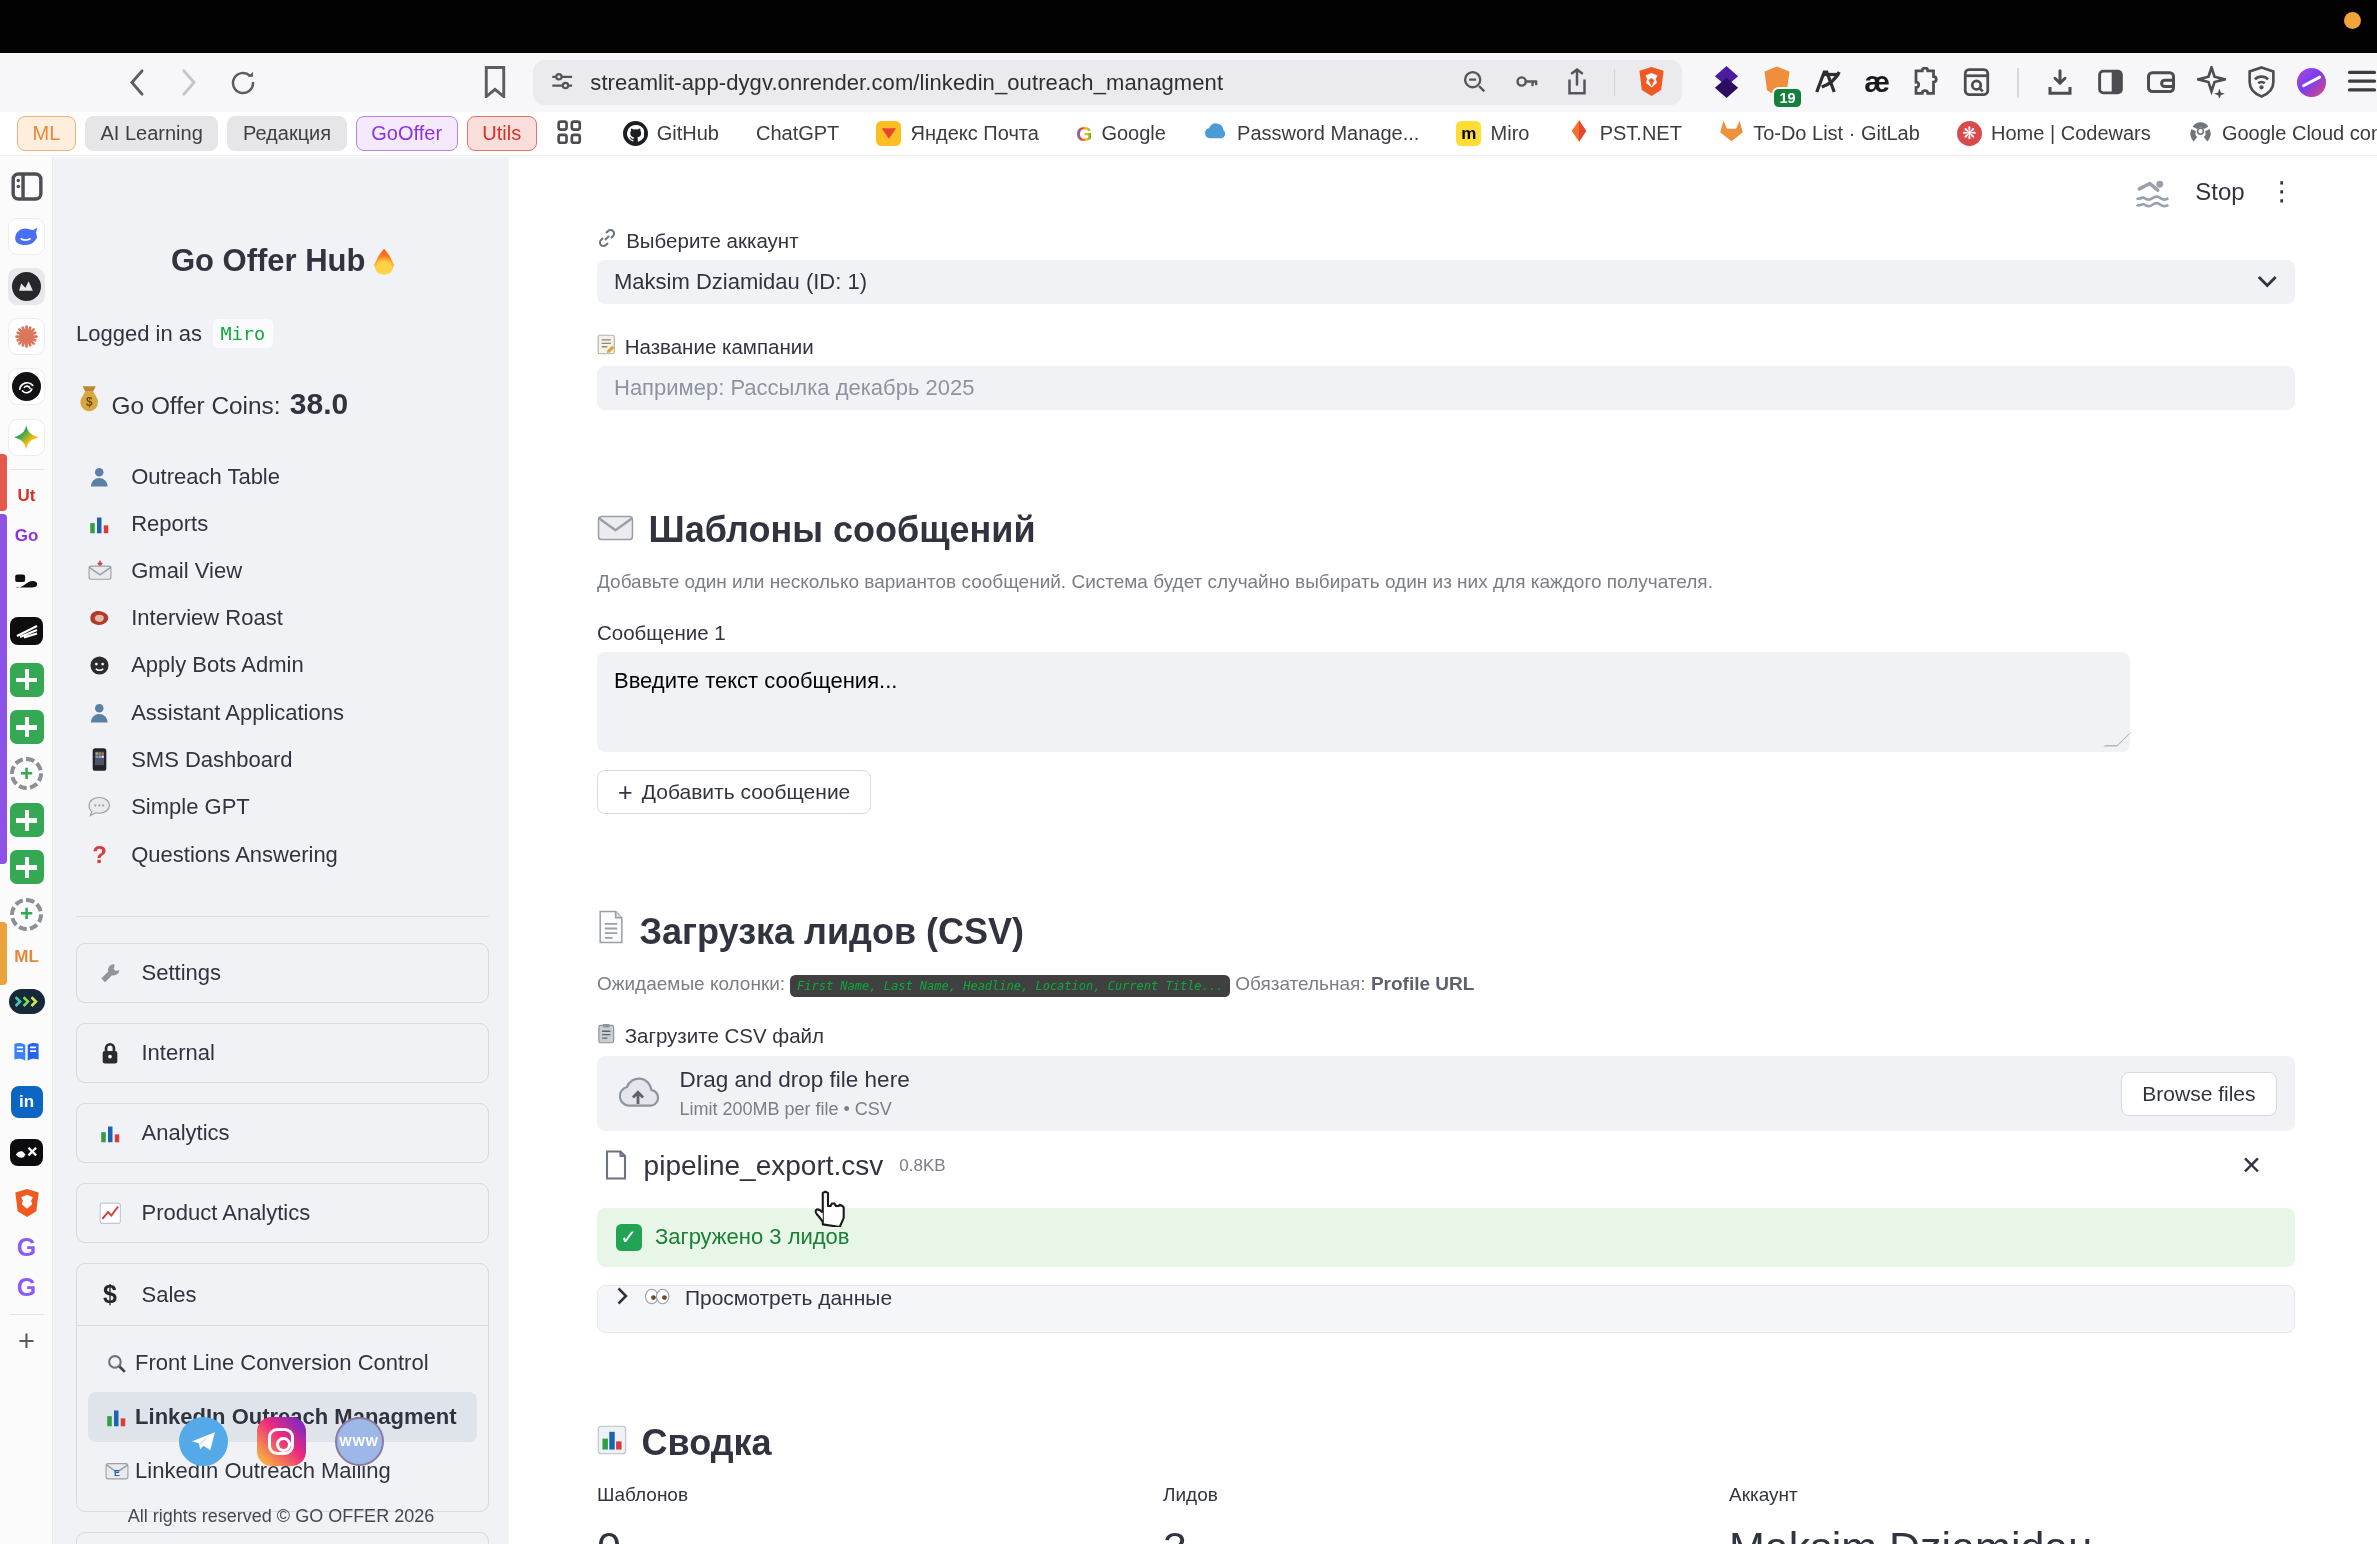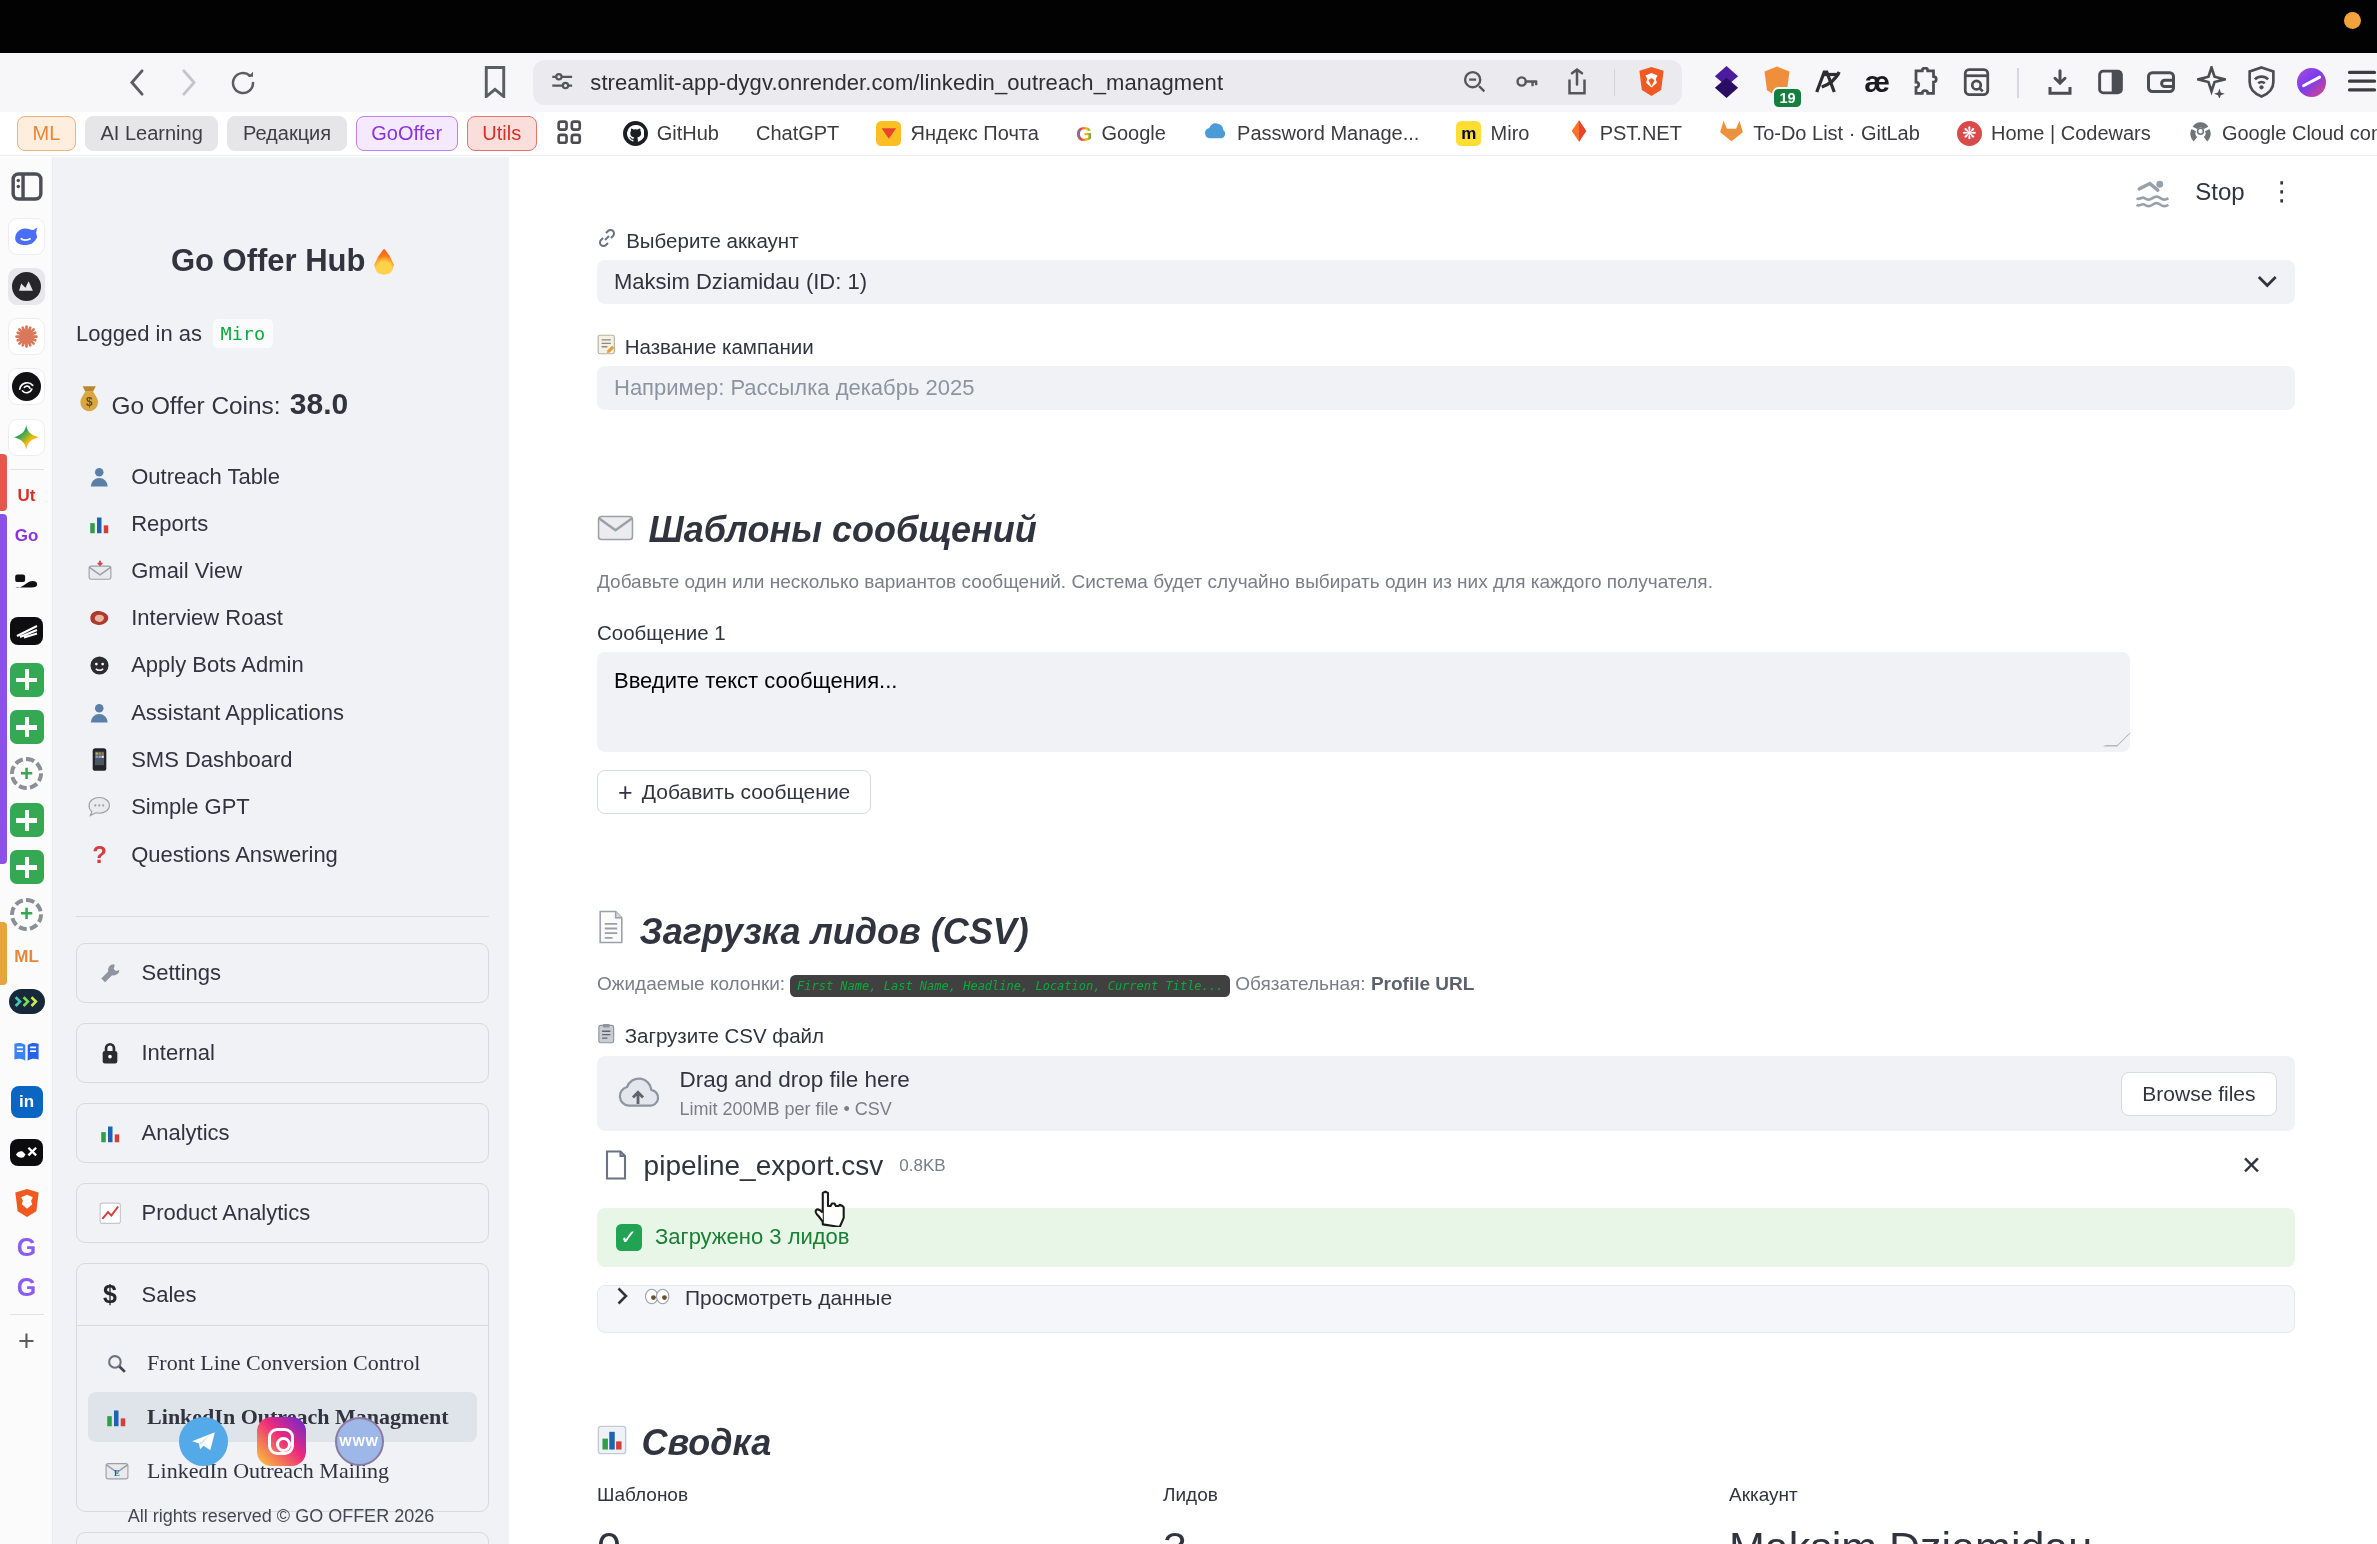"Шаблоны сообщений" .h2 { font-style: italic -> none }
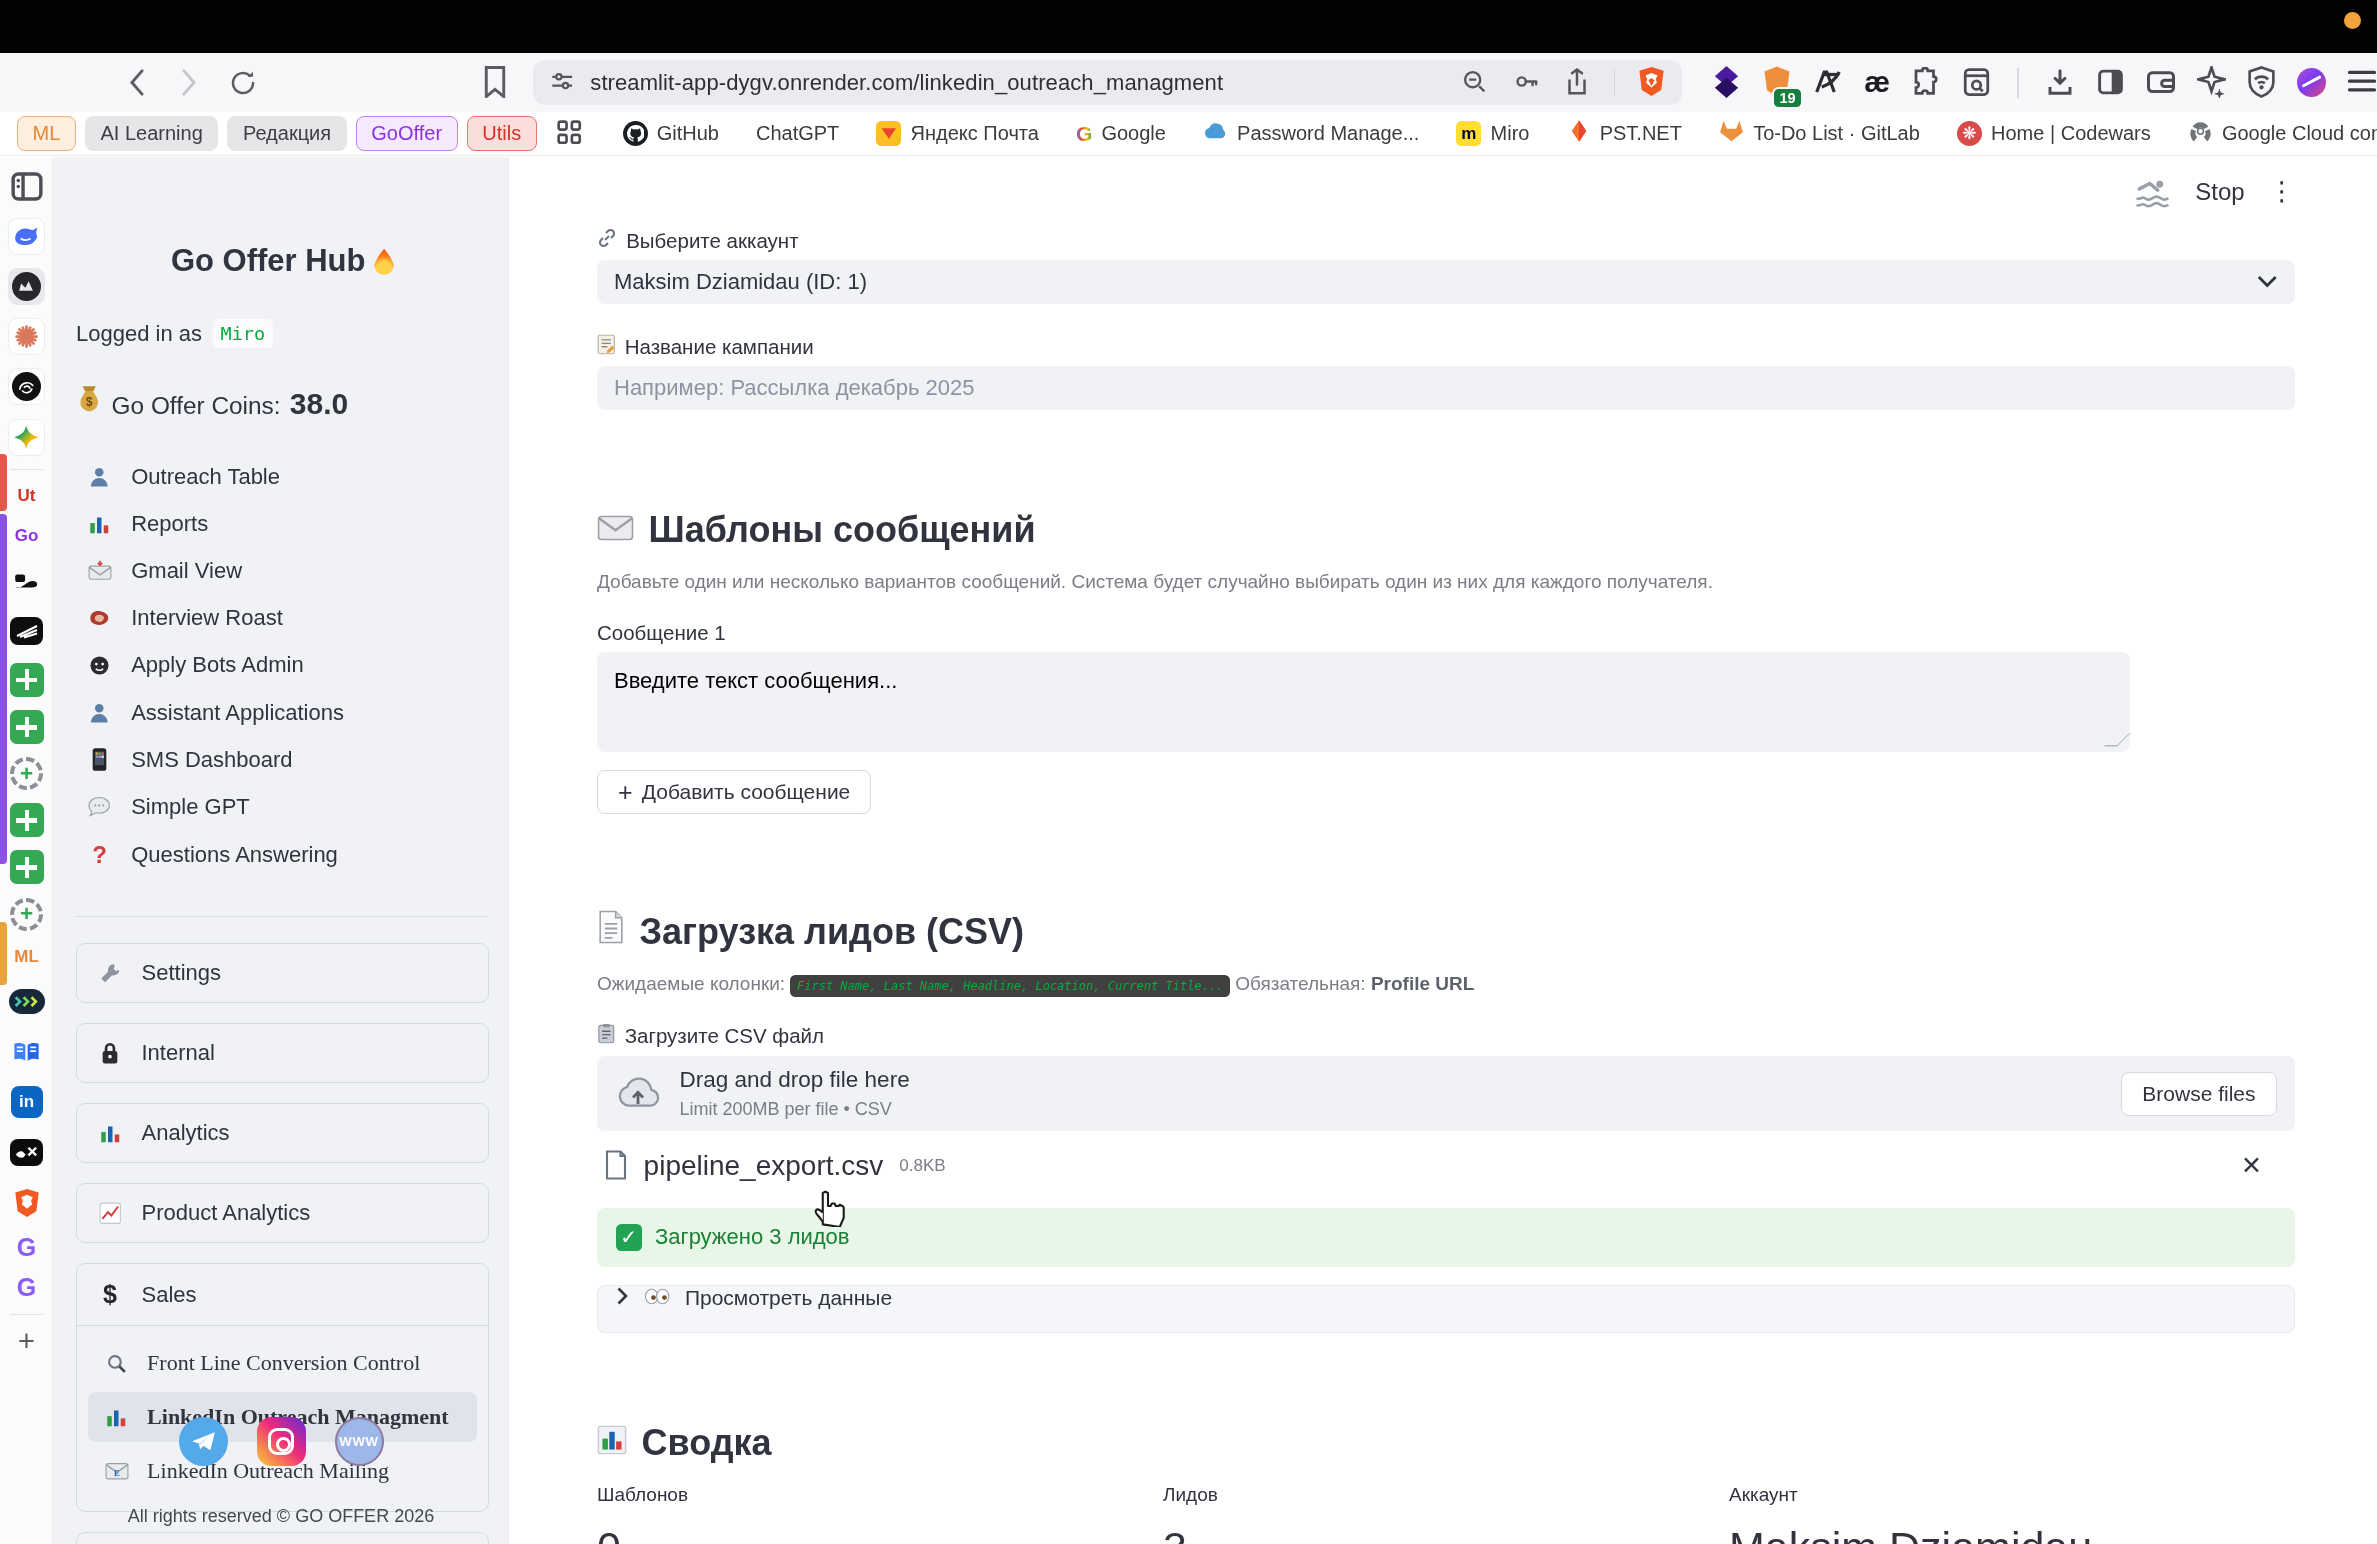"Front Line Conversion Control" .sub-item { font-family: Liberation Serif, serif -> none; gap: 16px -> 4px }
